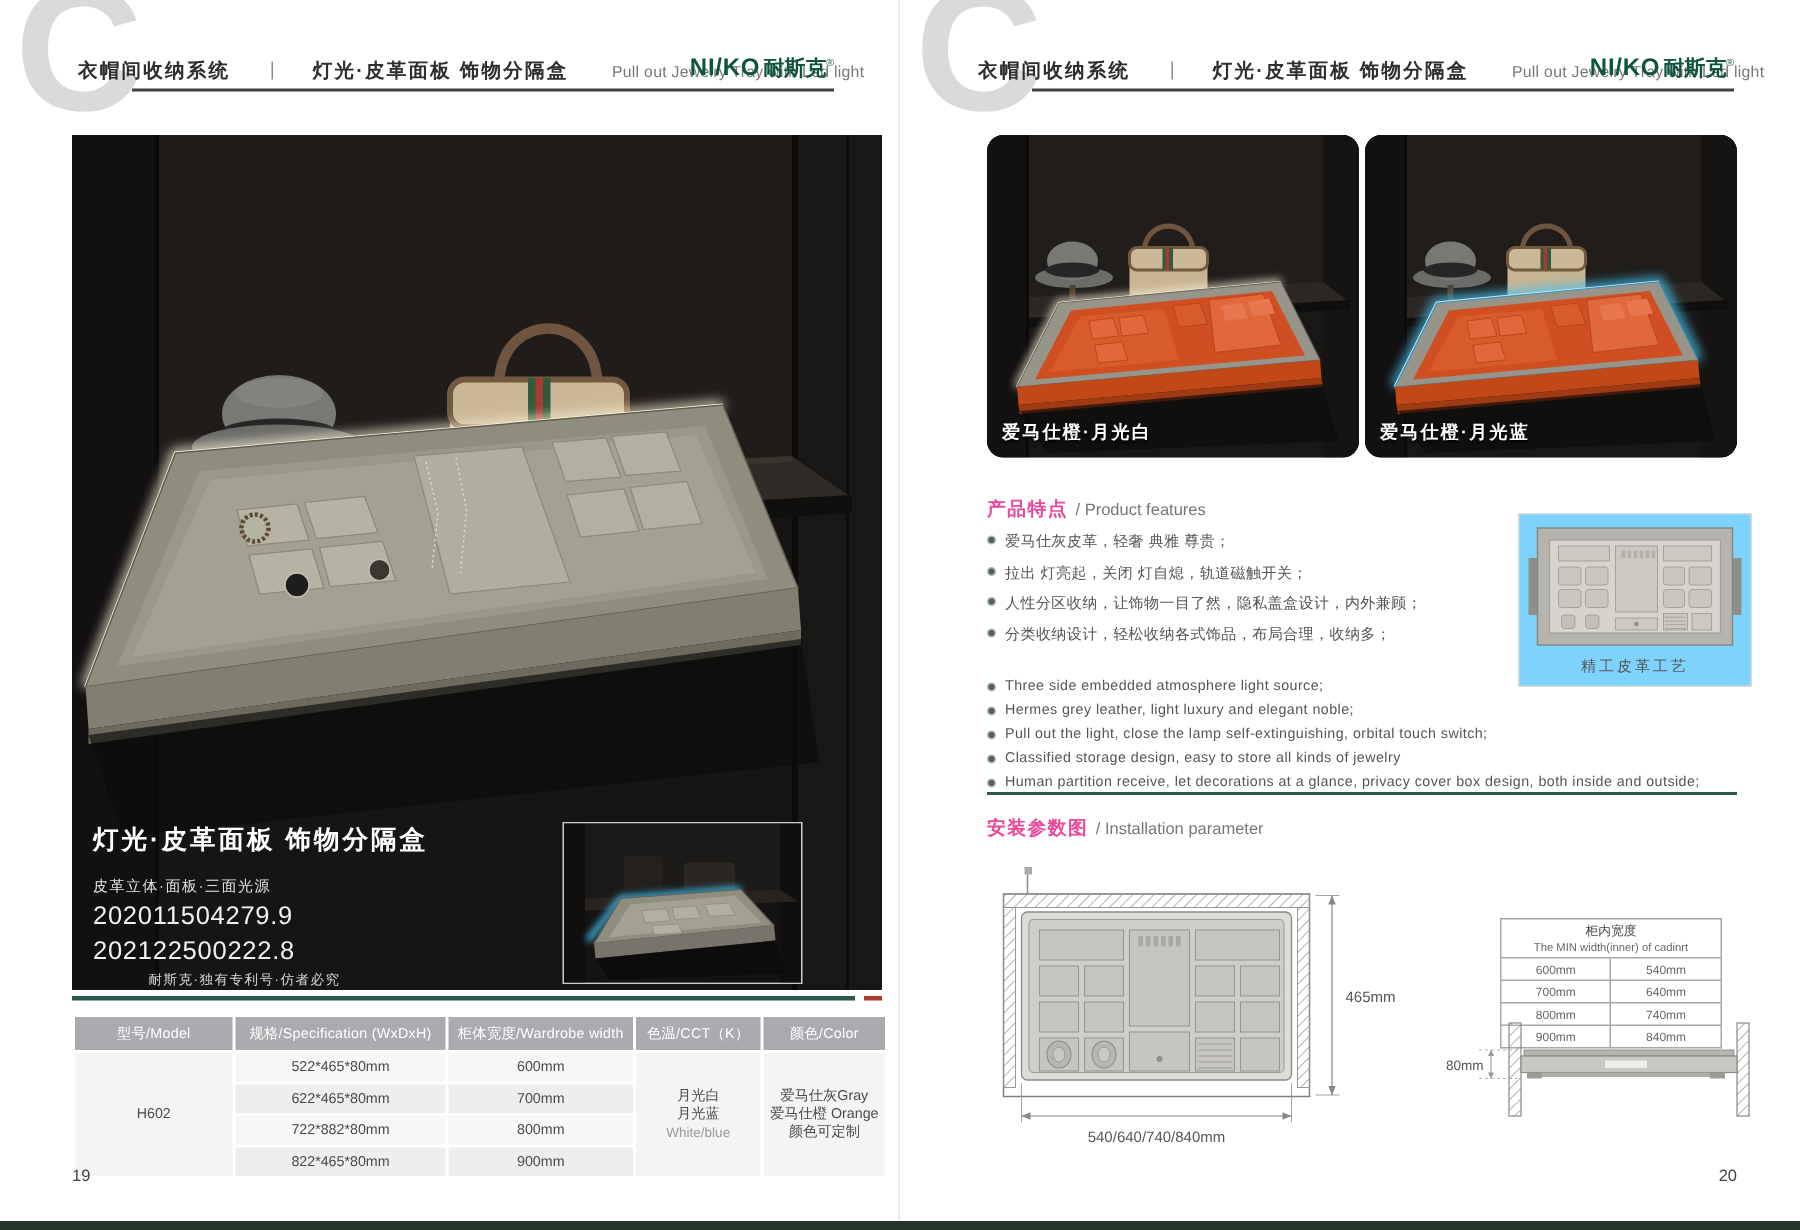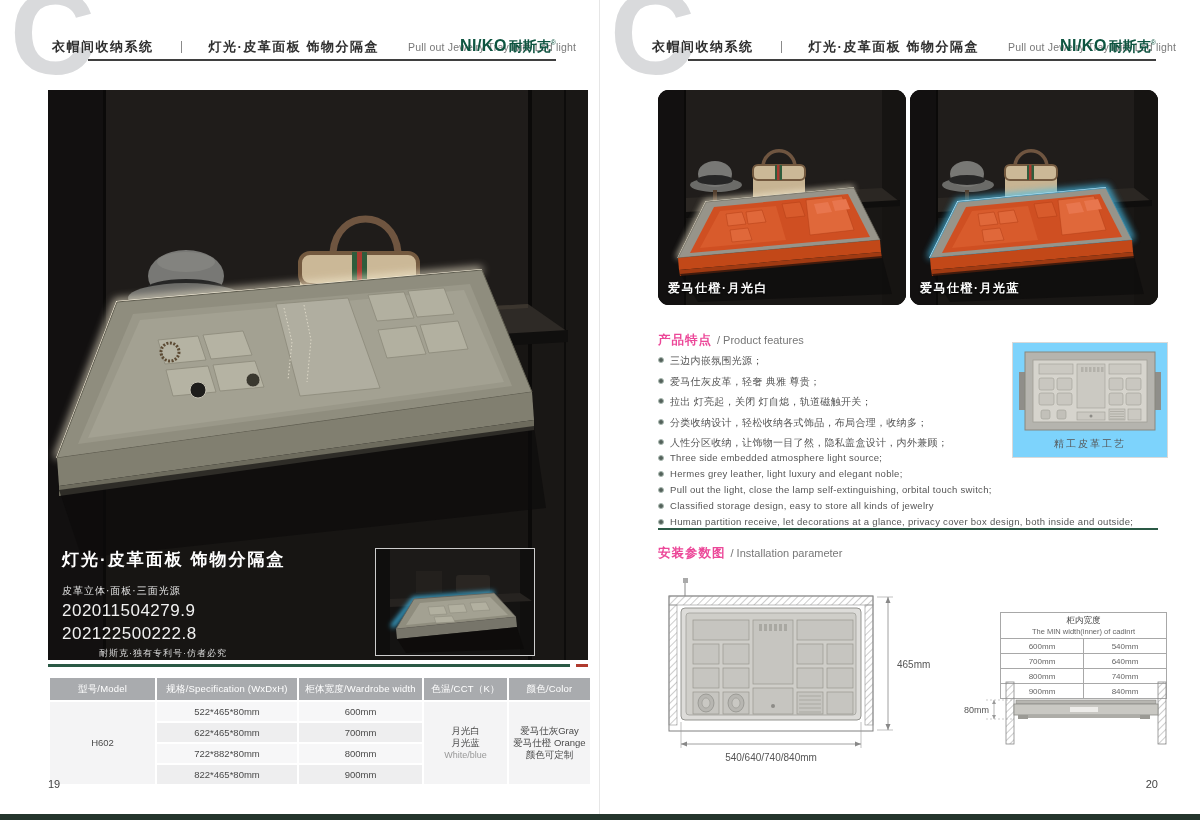"三边内嵌氛围光源；" li { html: <li> <span></span> <span>三边内嵌氛围光源；</span> </li> -> none }
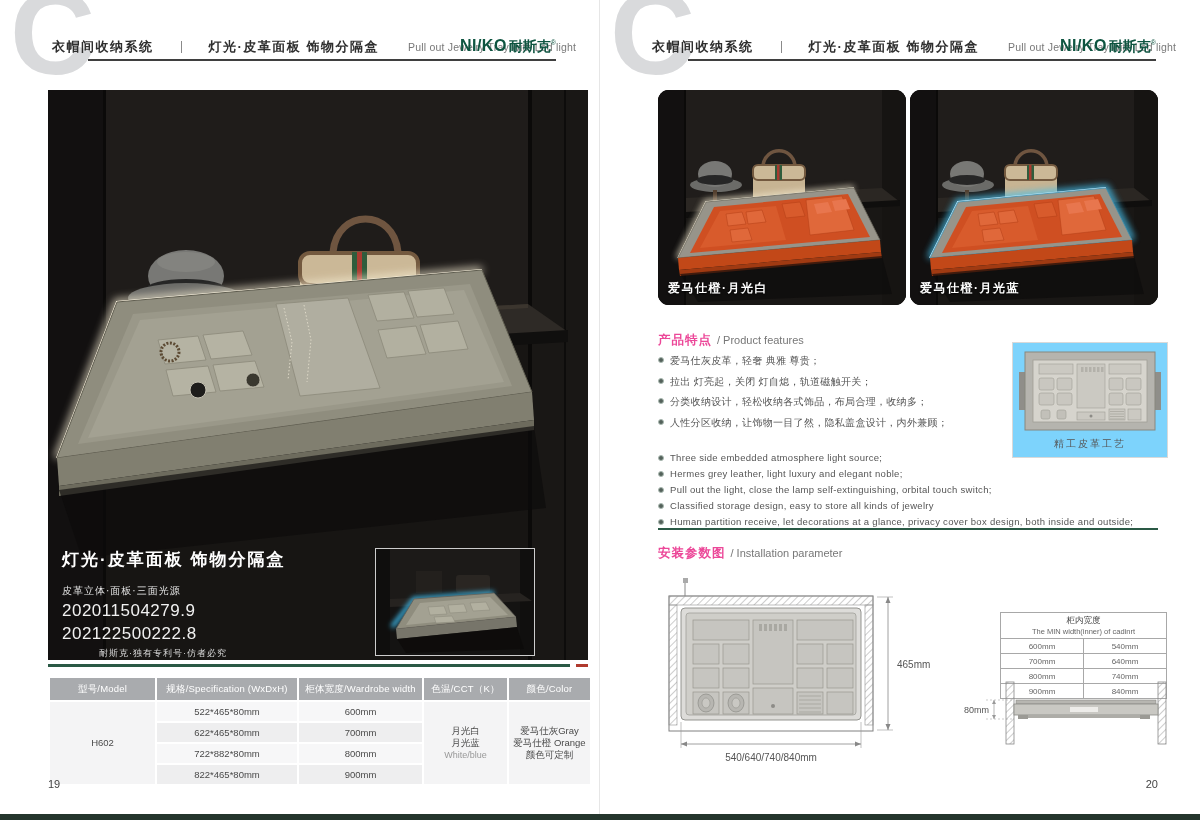"分类收纳设计，轻松收纳各式饰品，布局合理，收纳多；" li { order: before "人性分区收纳，让饰物一目了然，隐私盖盒设计，内外兼顾；" -> after "人性分区收纳，让饰物一目了然，隐私盖盒设计，内外兼顾；" }
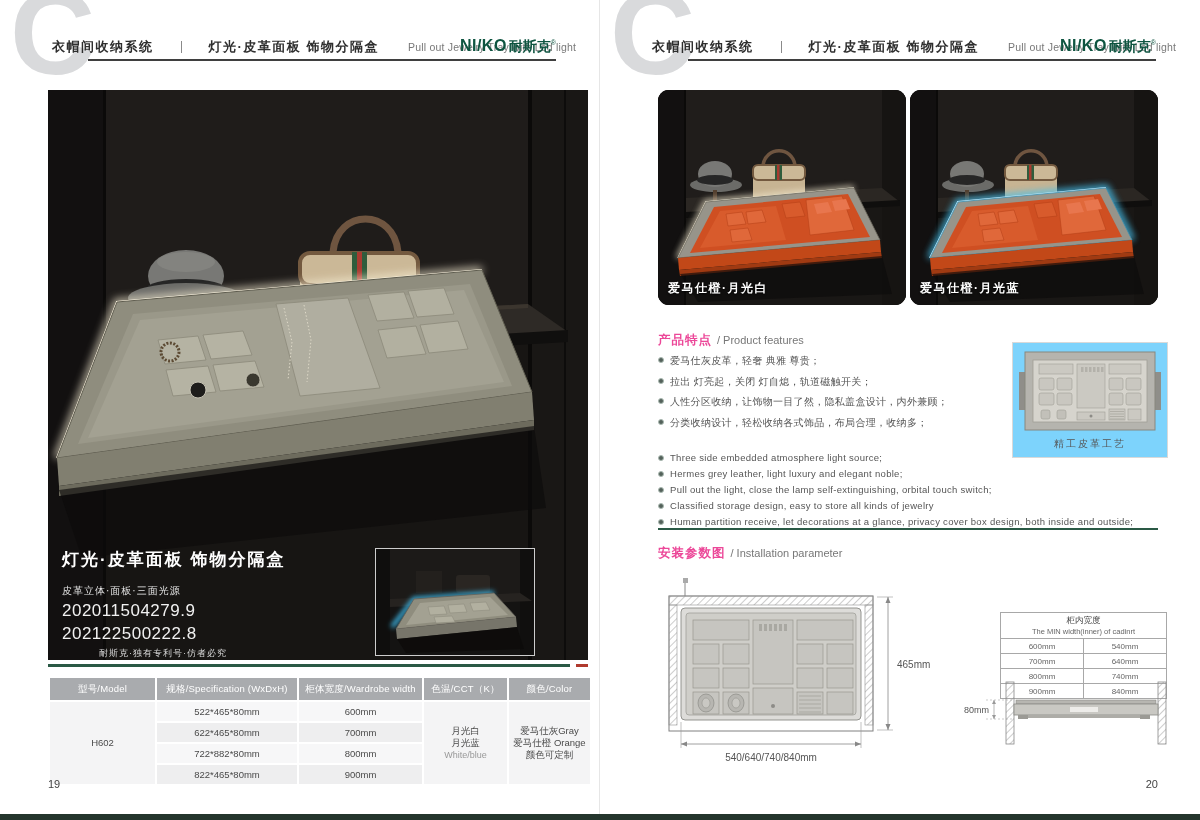"柜内宽度" .wtable { width: 167px -> 148px }
